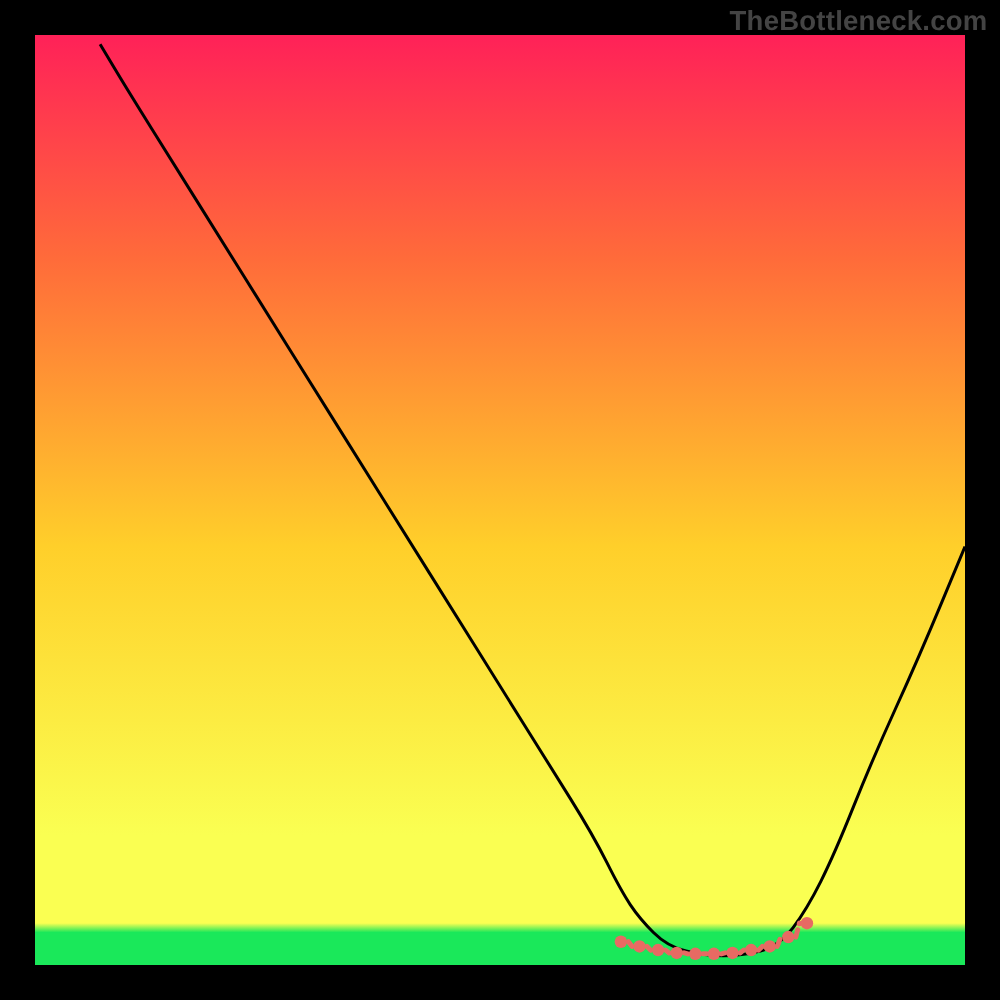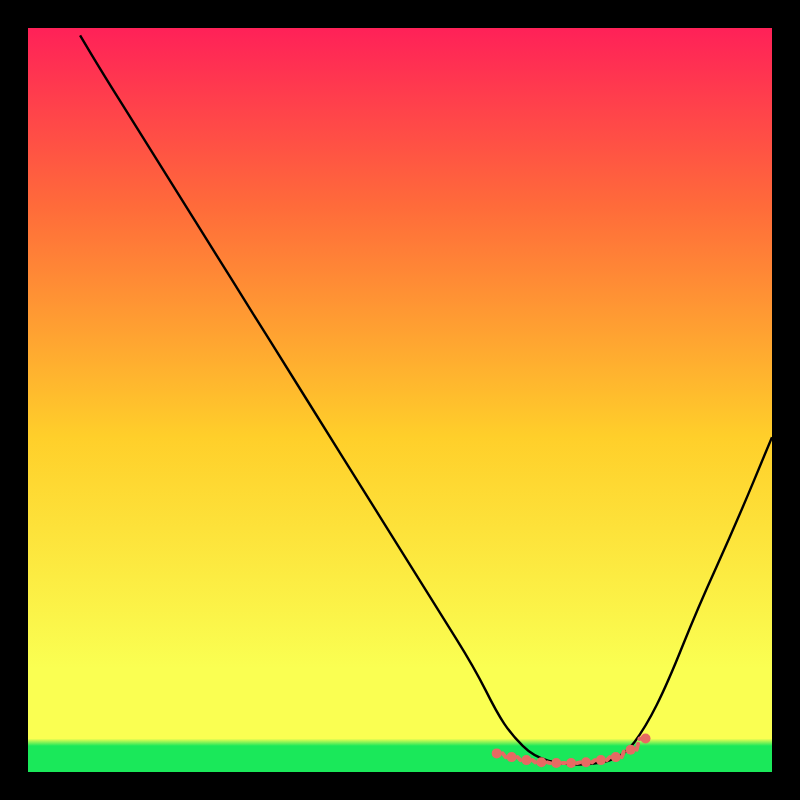"TheBottleneck.com" div.attribution { html: none -> <div>TheBottleneck.com</div> }
